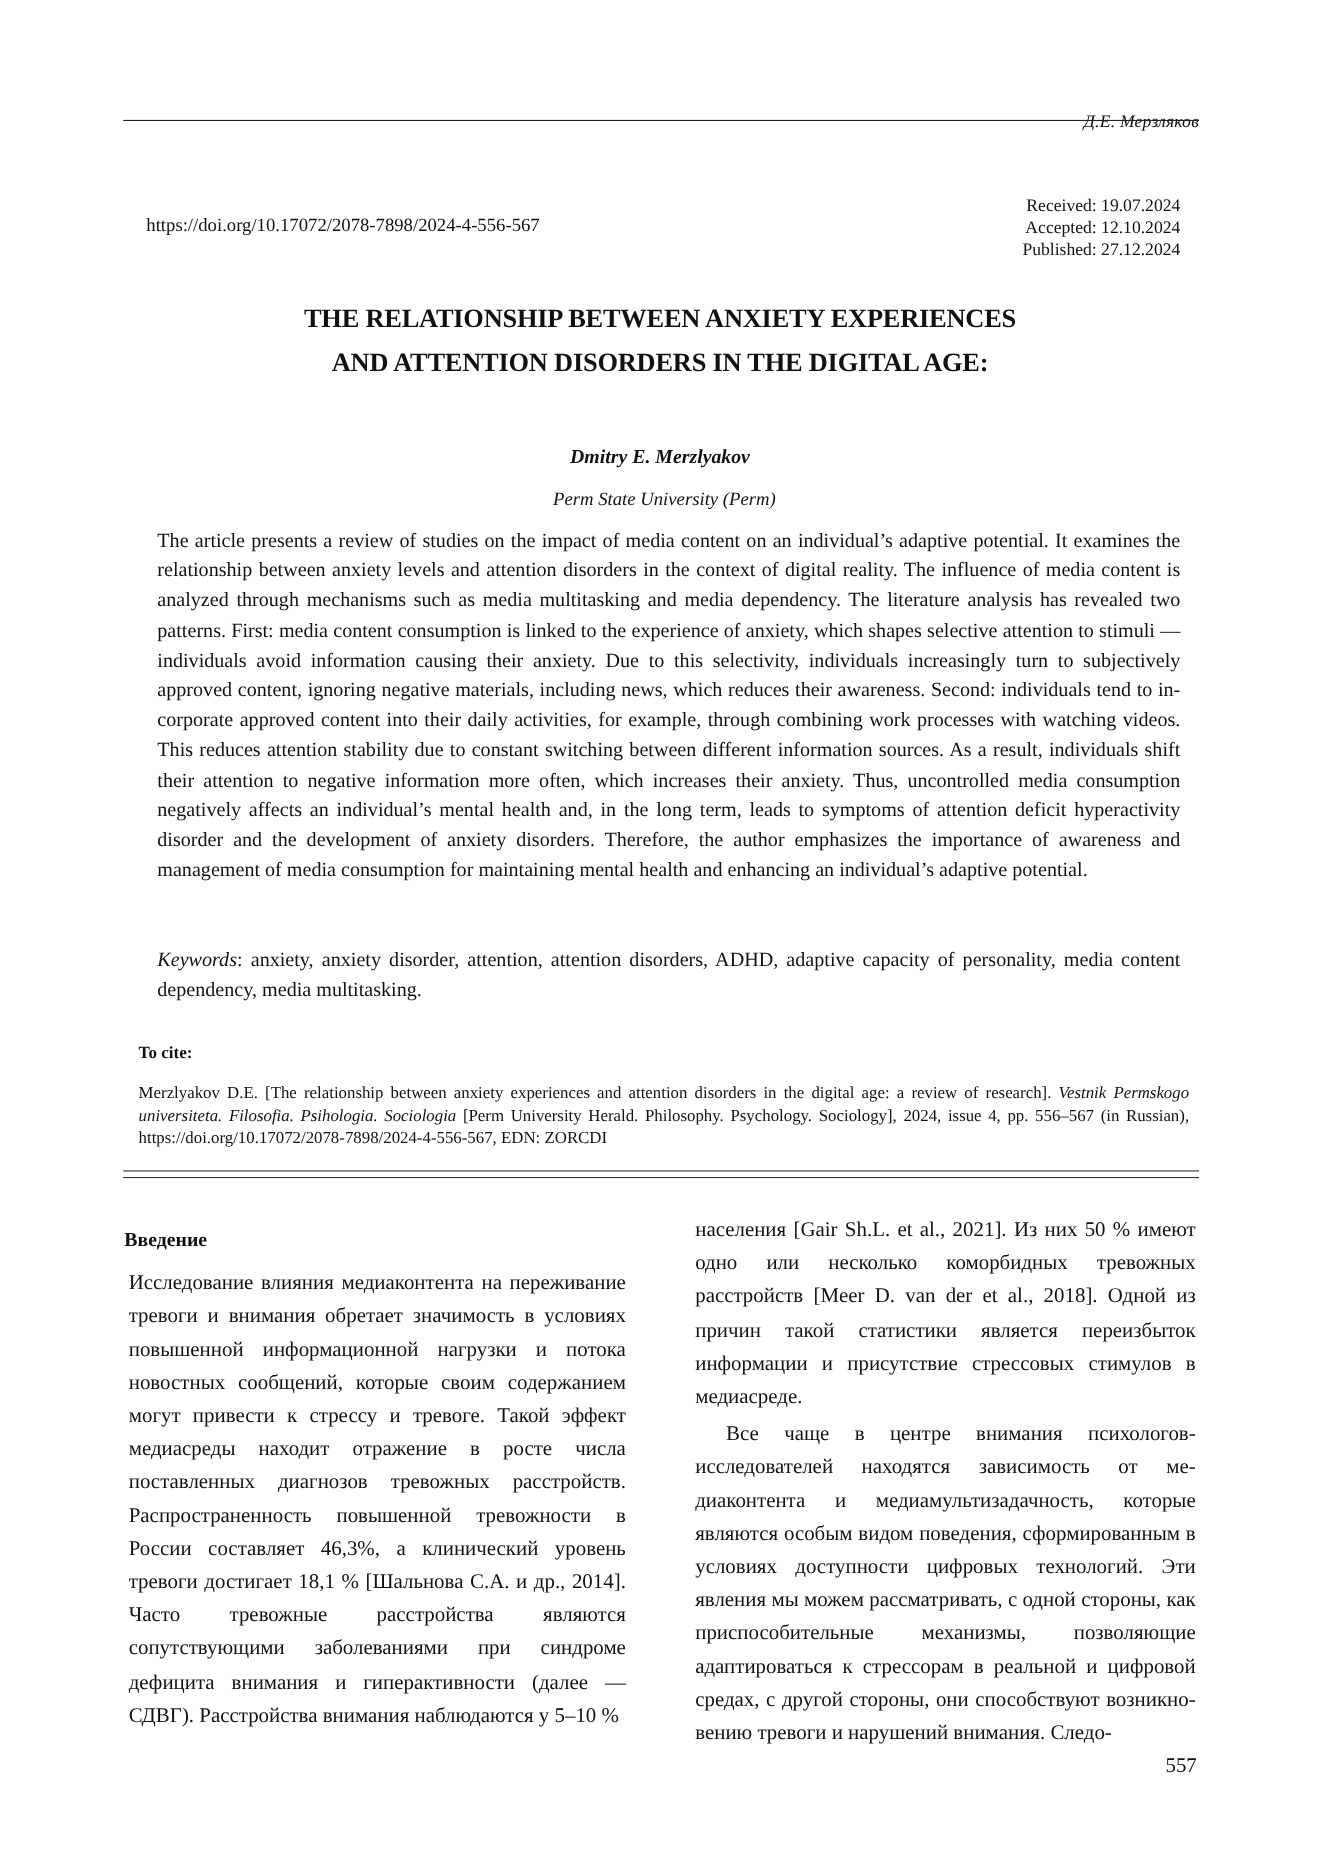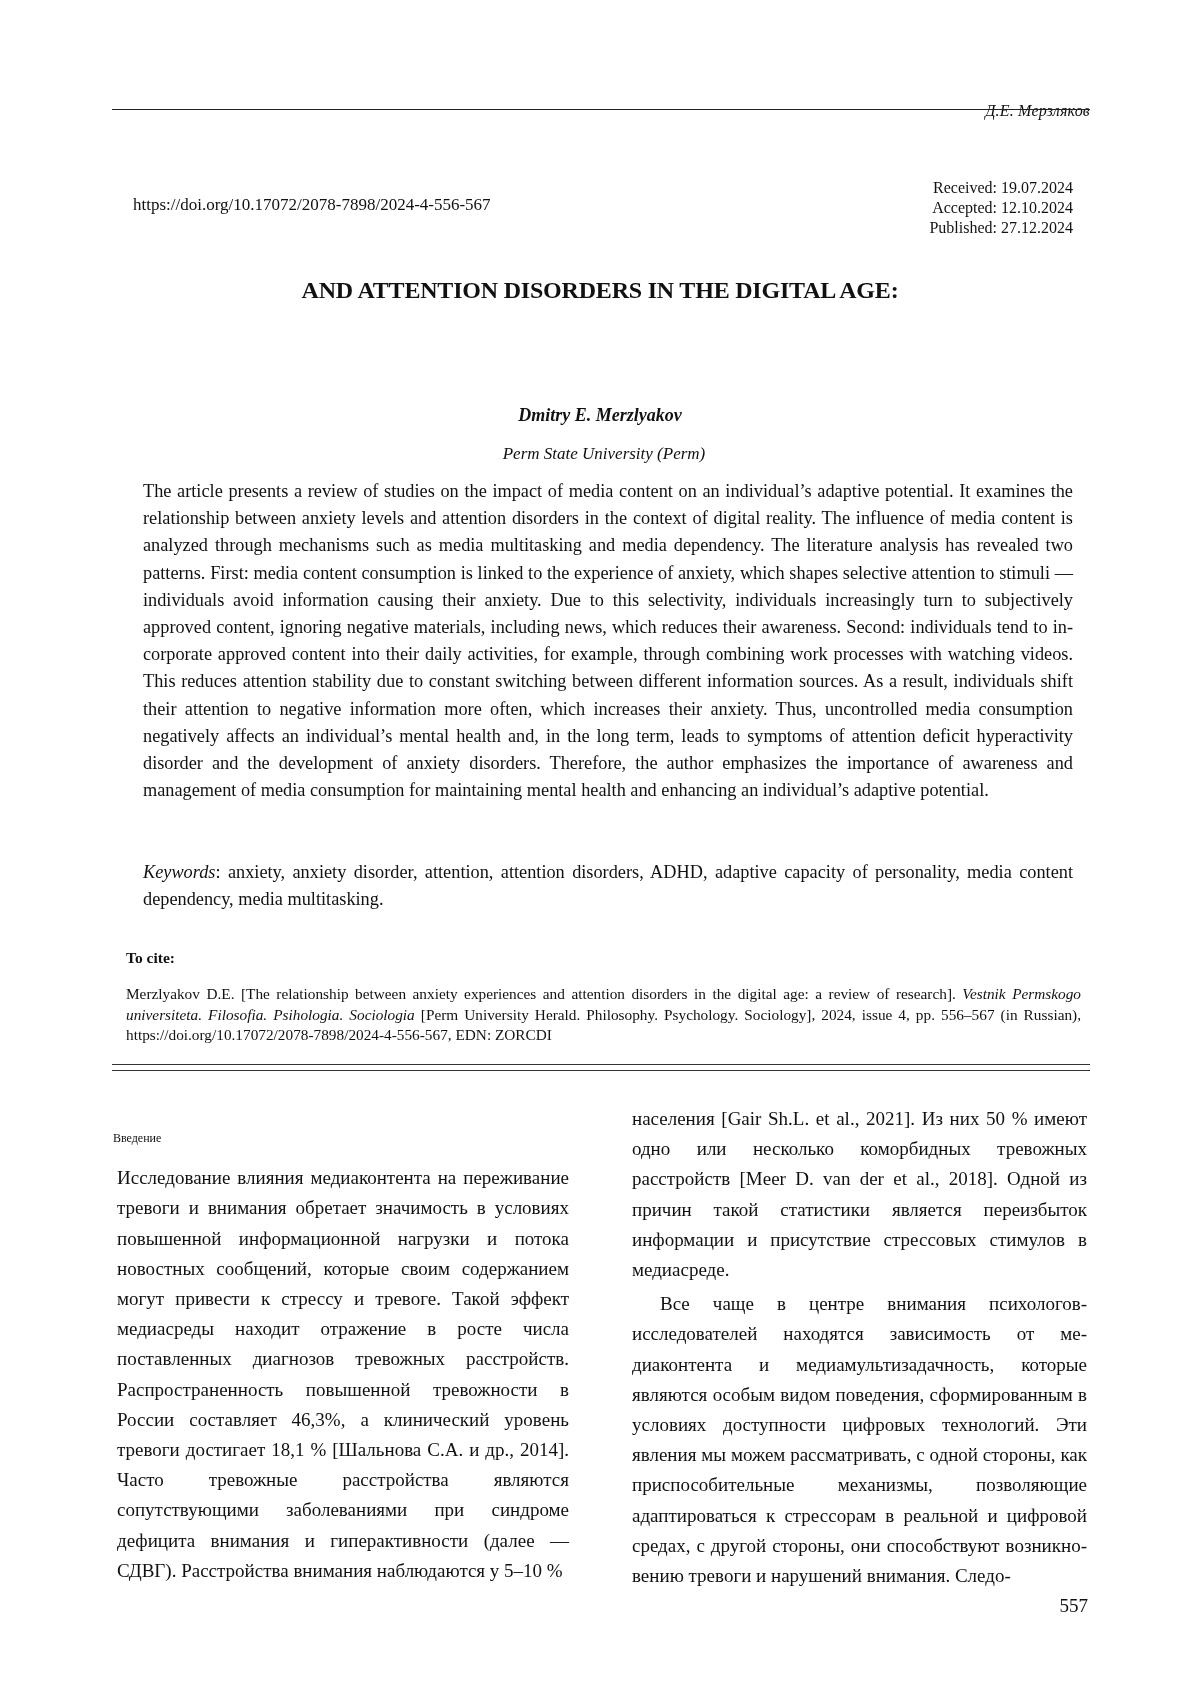"THE RELATIONSHIP BETWEEN ANXIETY" div { html: none -> <div>THE RELATIONSHIP BETWEEN ANXIETY EXPERIENCES</div> }
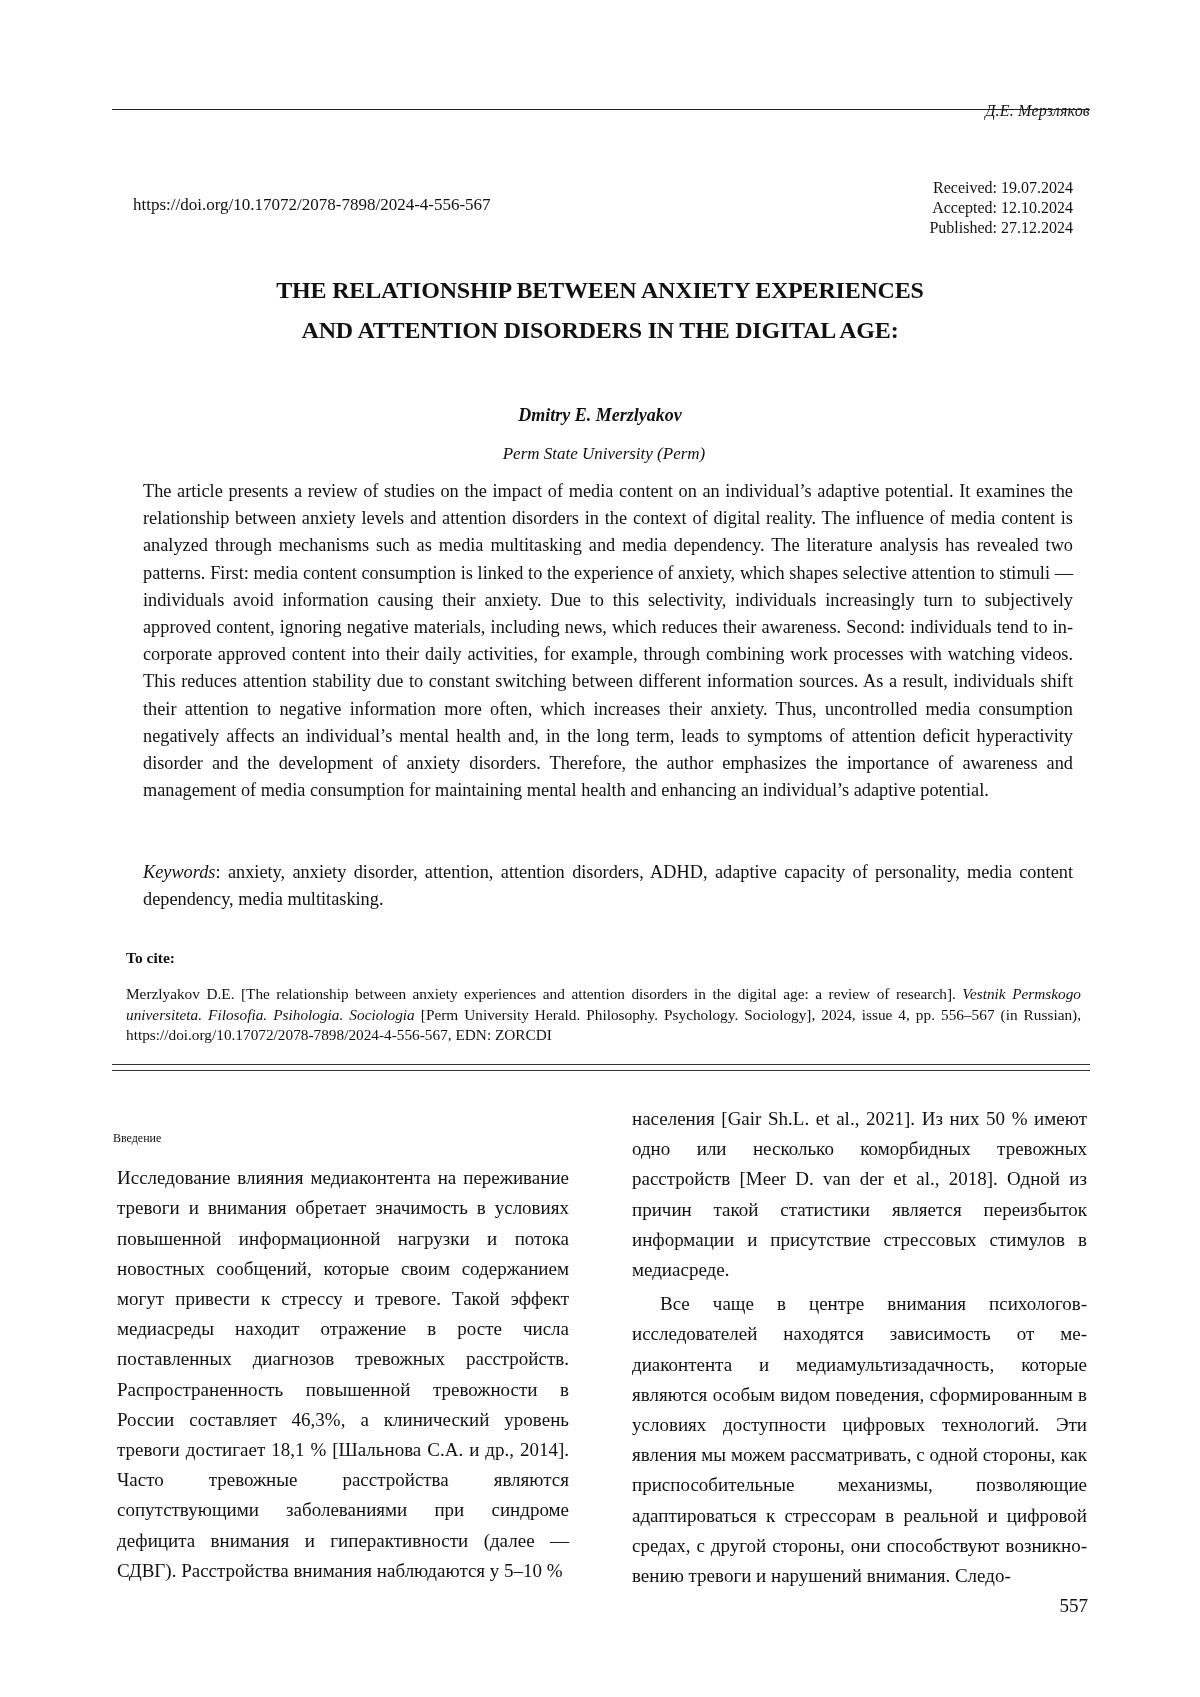"Введение" .section-heading { font-size: 12px -> 18px; font-weight: normal -> bold; margin: 11px 0 10px 0 -> 0 0 10px 0 }
